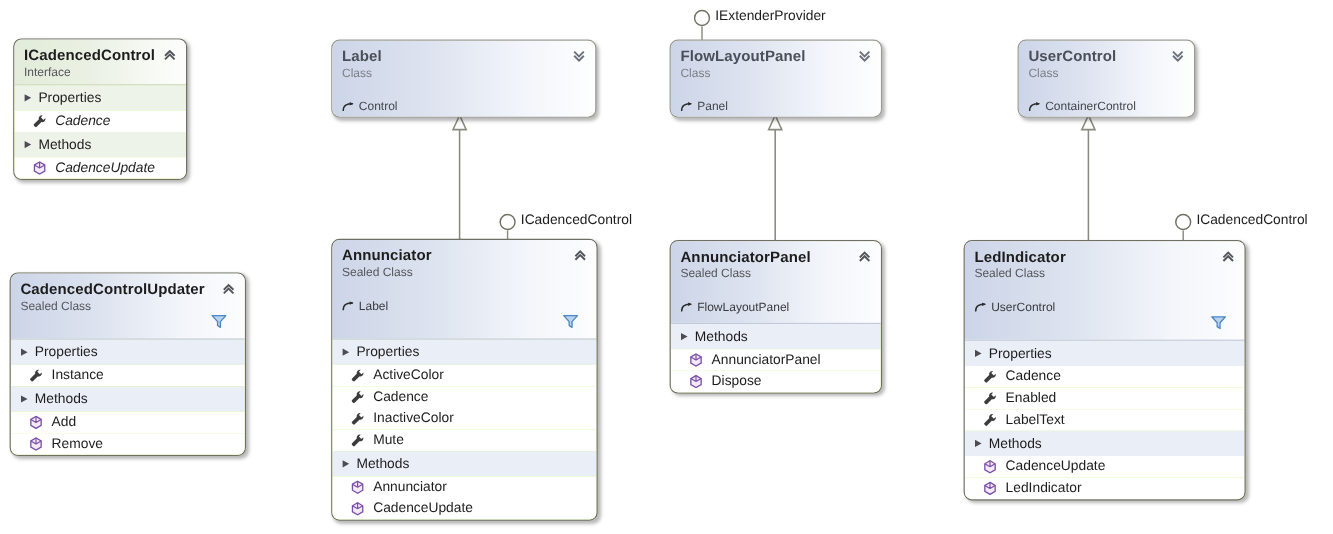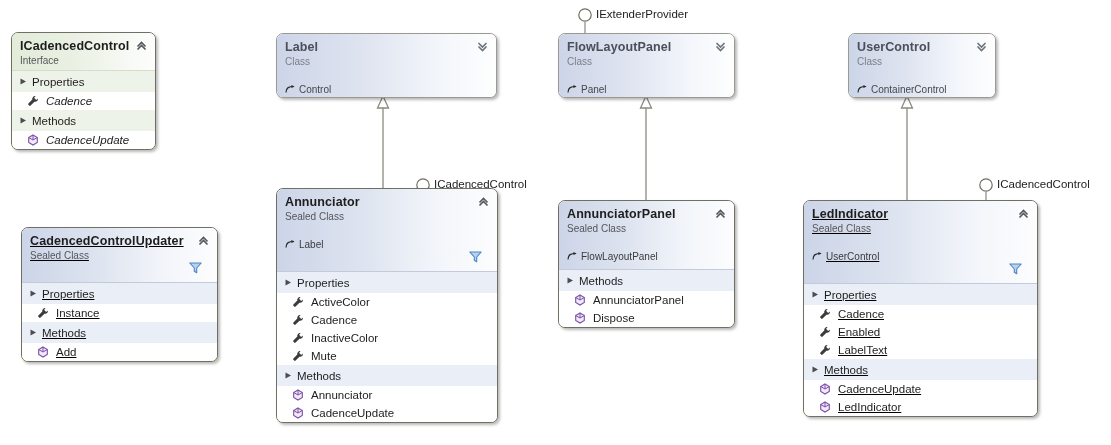"Annunciator" div.shape { top: 188px -> 199px }
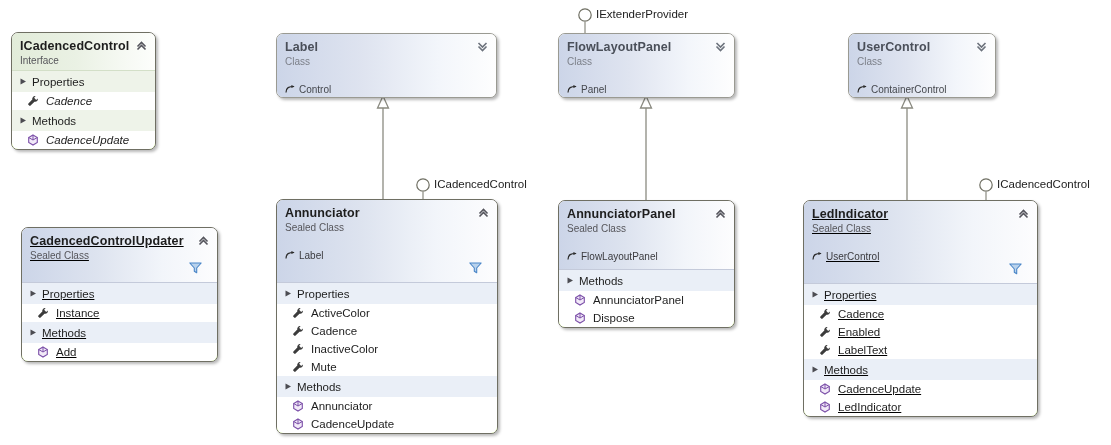"LedIndicator" div.shape { text-decoration: underline -> none }
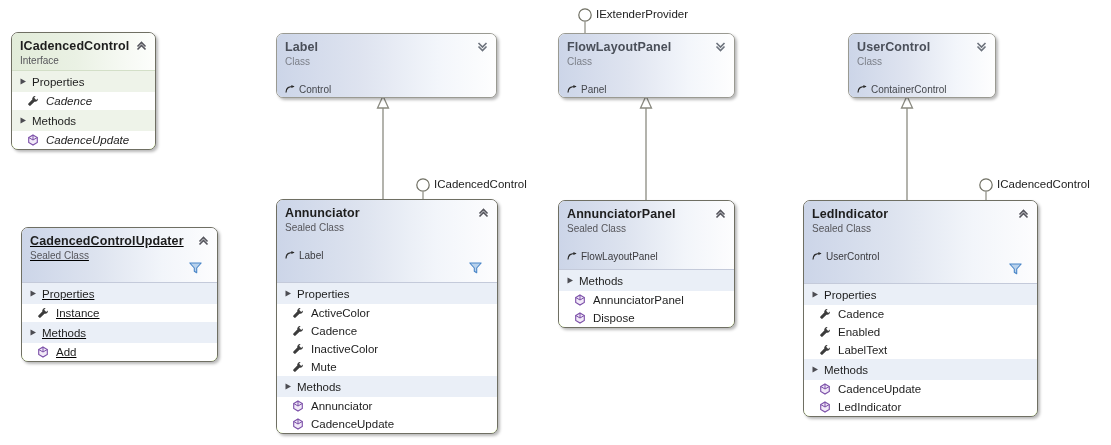"CadencedControlUpdater" div.shape { left: 21px -> 8px; text-decoration: underline -> none }
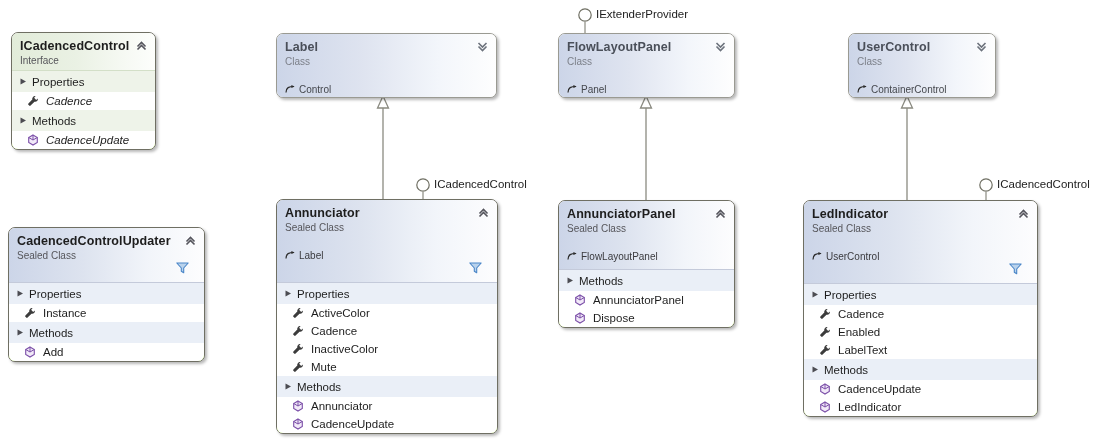"Remove" div.row { html: none -> <div> <svg> <path></path> <path></path> </svg> <span>Remove</span> </div> }
